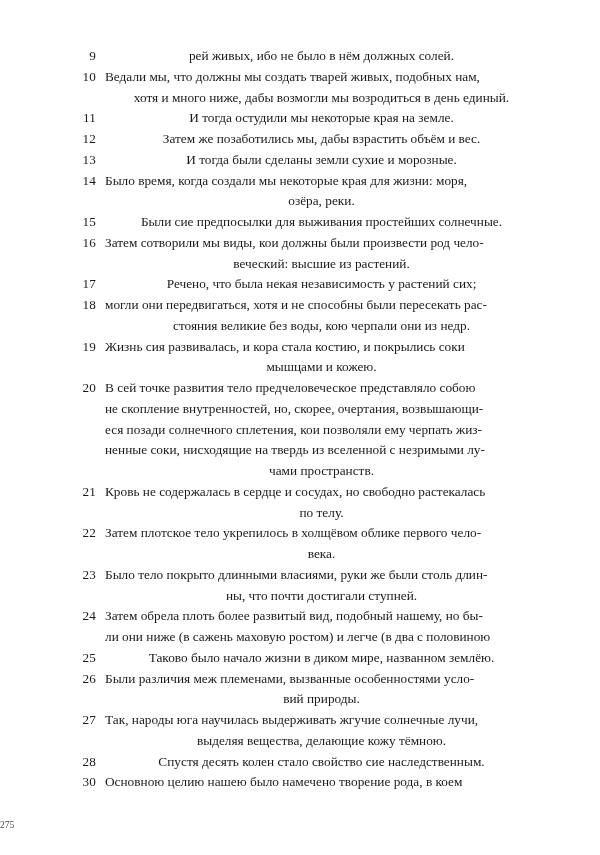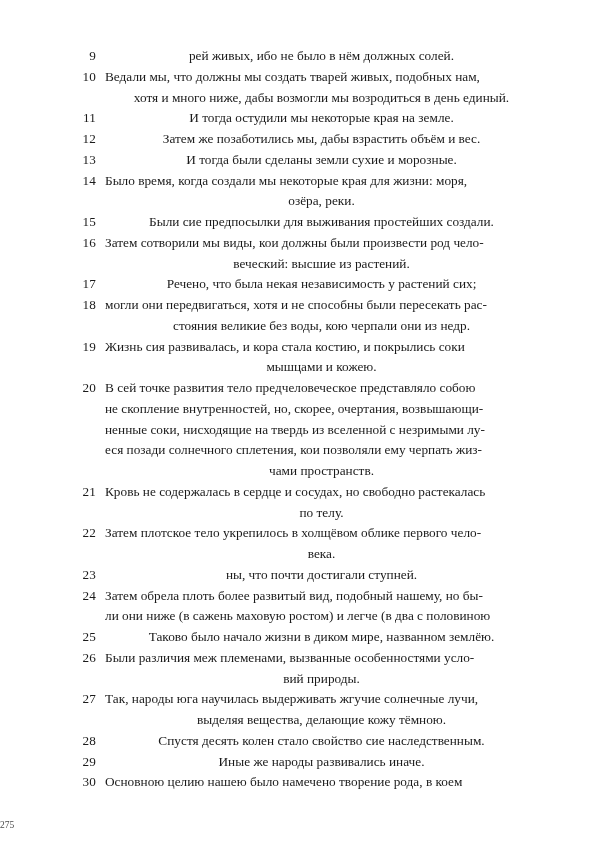"Были сие предпосылки для выживания" span.final { text: создали -> солнечные }
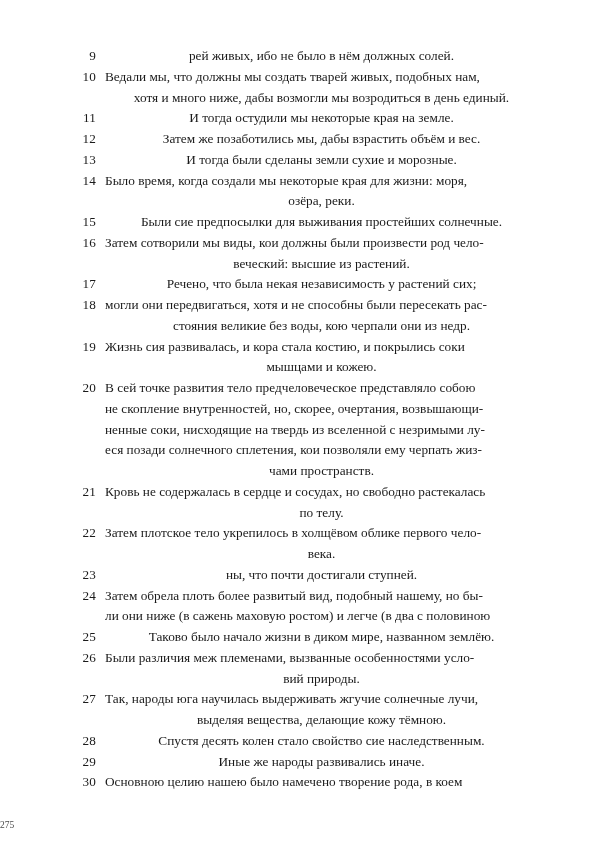"ненные соки, нисходящие на твердь" span { order: before "еся позади солнечного сплетения, кои" -> after "еся позади солнечного сплетения, кои" }
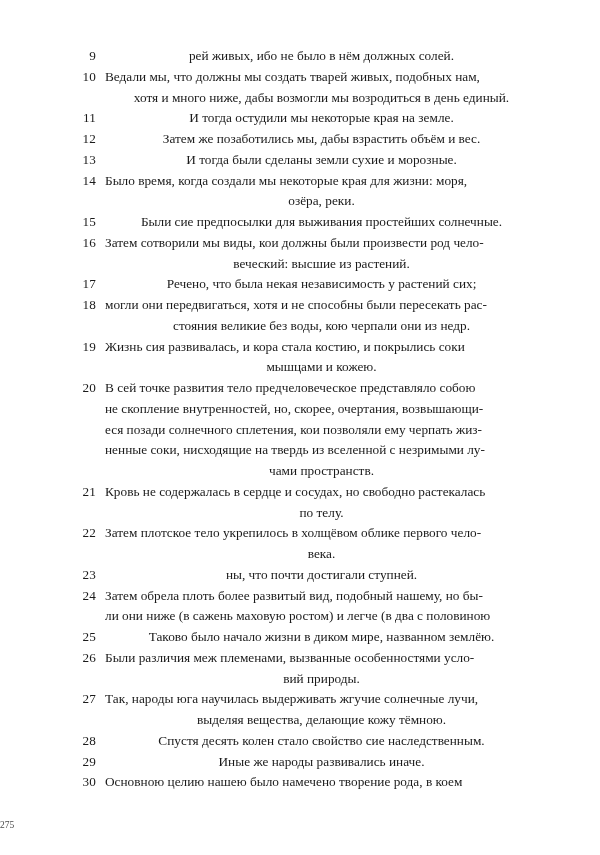"Было тело покрыто длинными власиями," span { html: none -> <span>Было тело покрыто длинными власиями, руки же были столь длин-</span> }
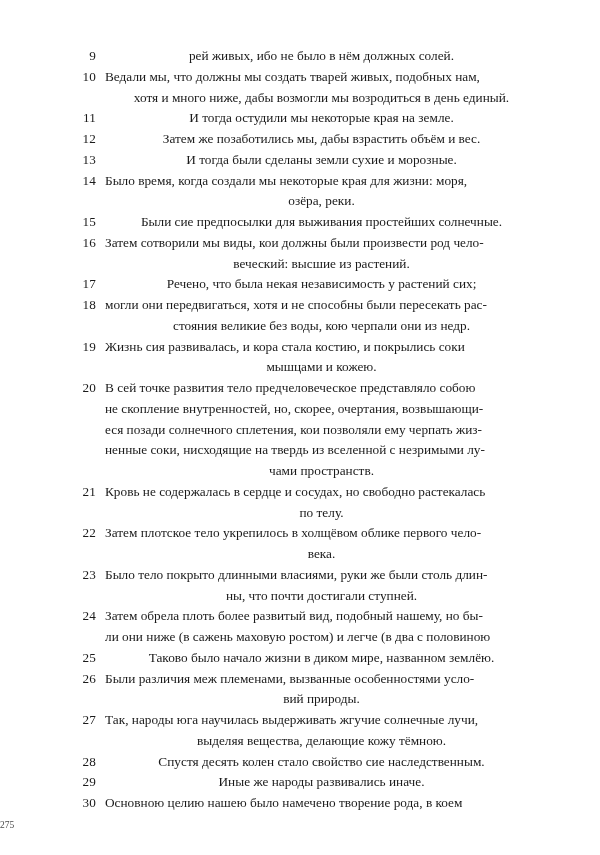"29" div.verse { html: <div> <div>29</div> <div> <span>Иные же народы развивались иначе.</span> </div> </div> -> none }
